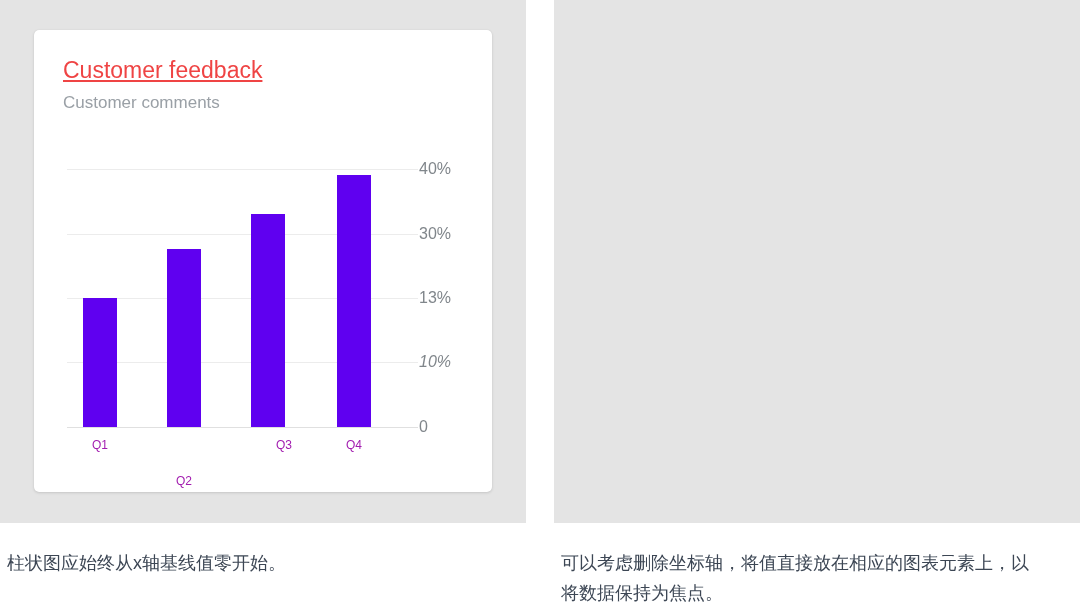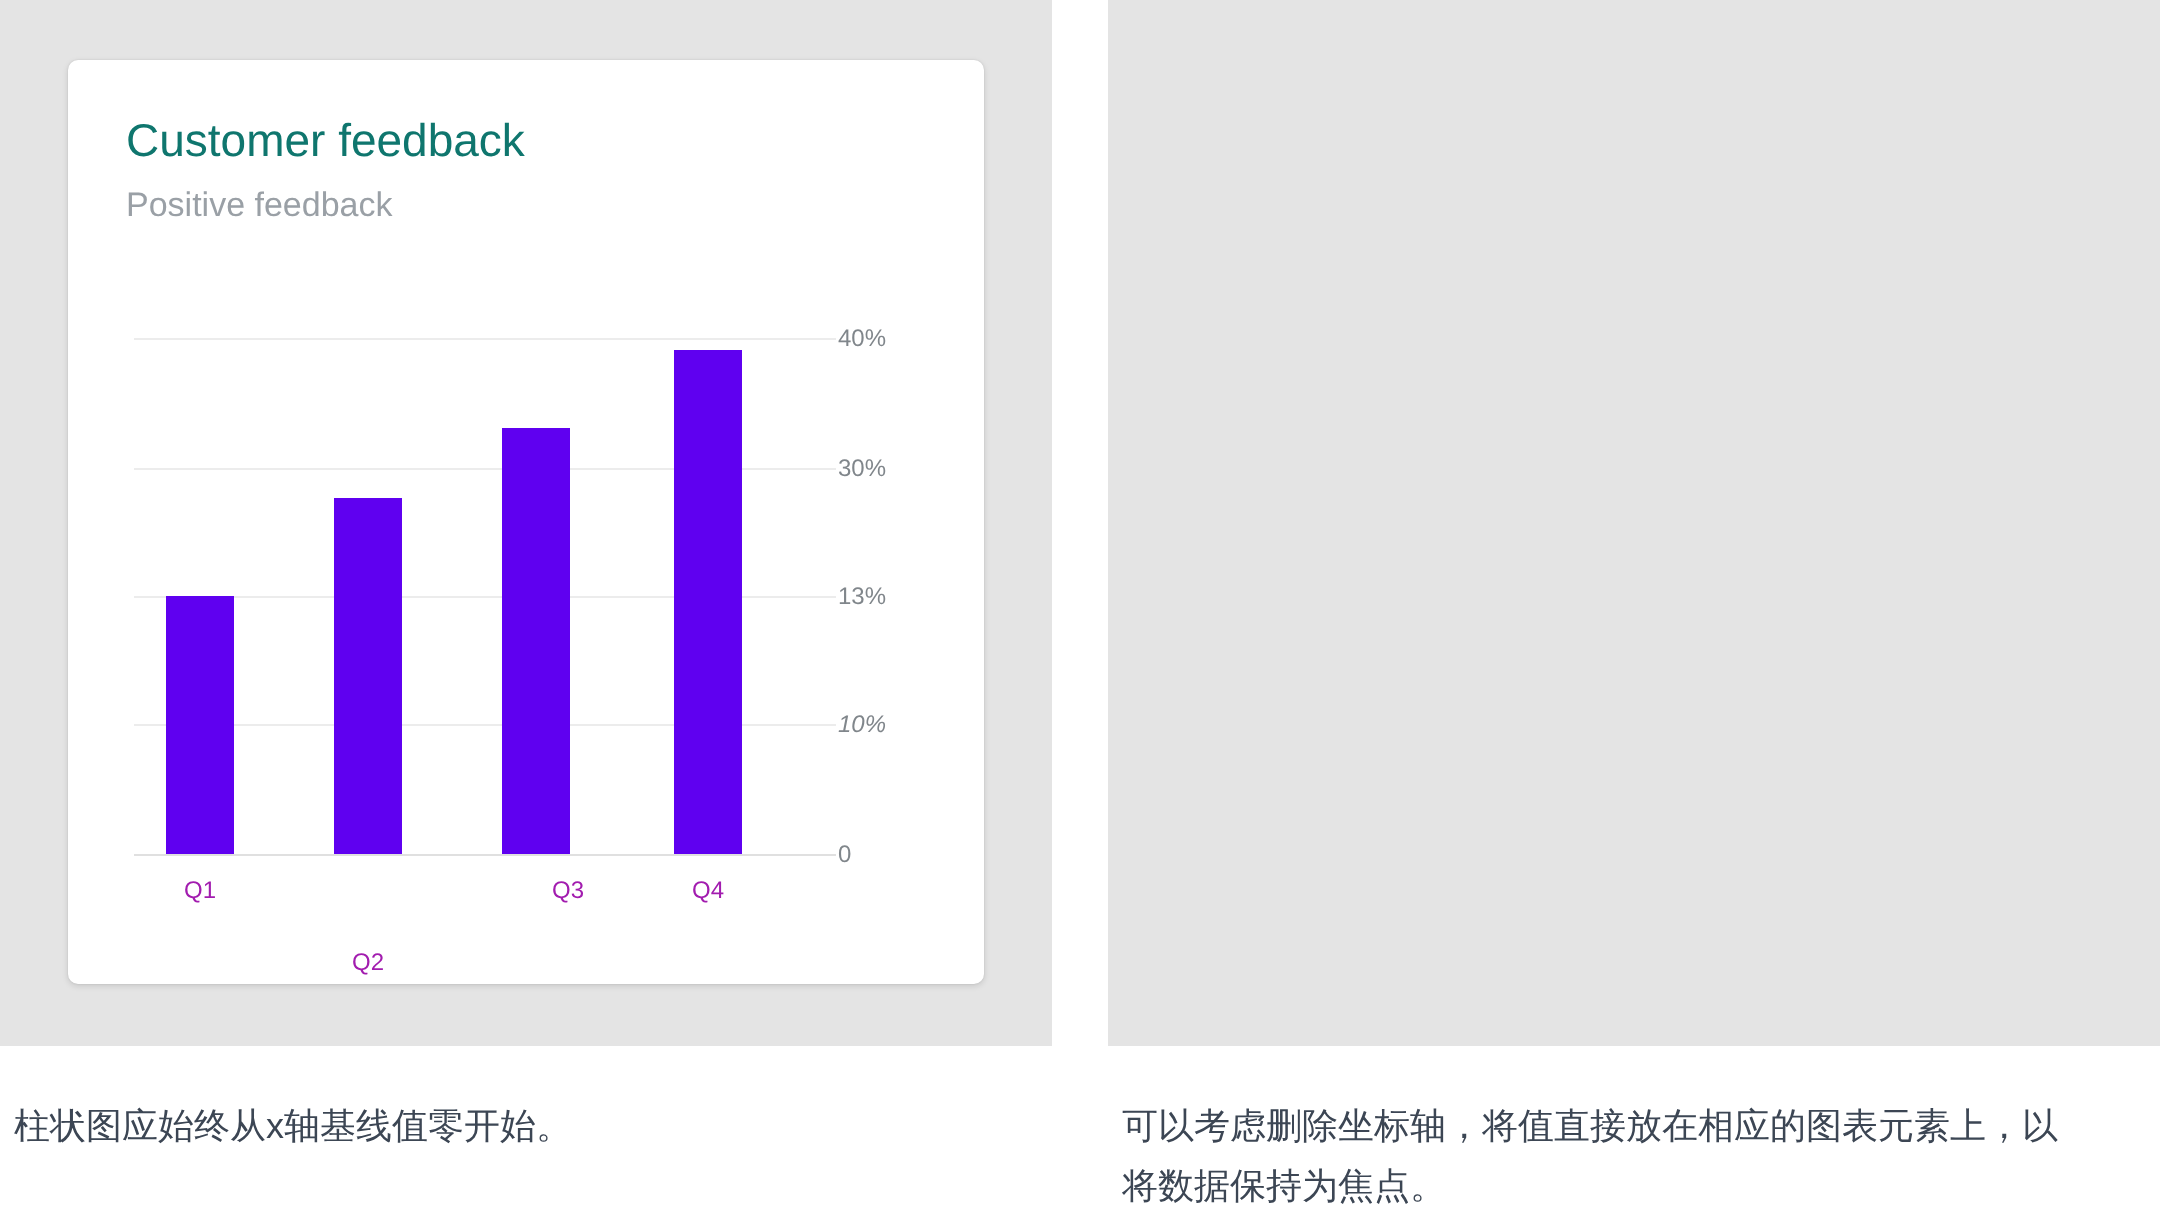"Customer feedback" .chart-title { color: #0f766e -> #ef4444; text-decoration: none -> underline }
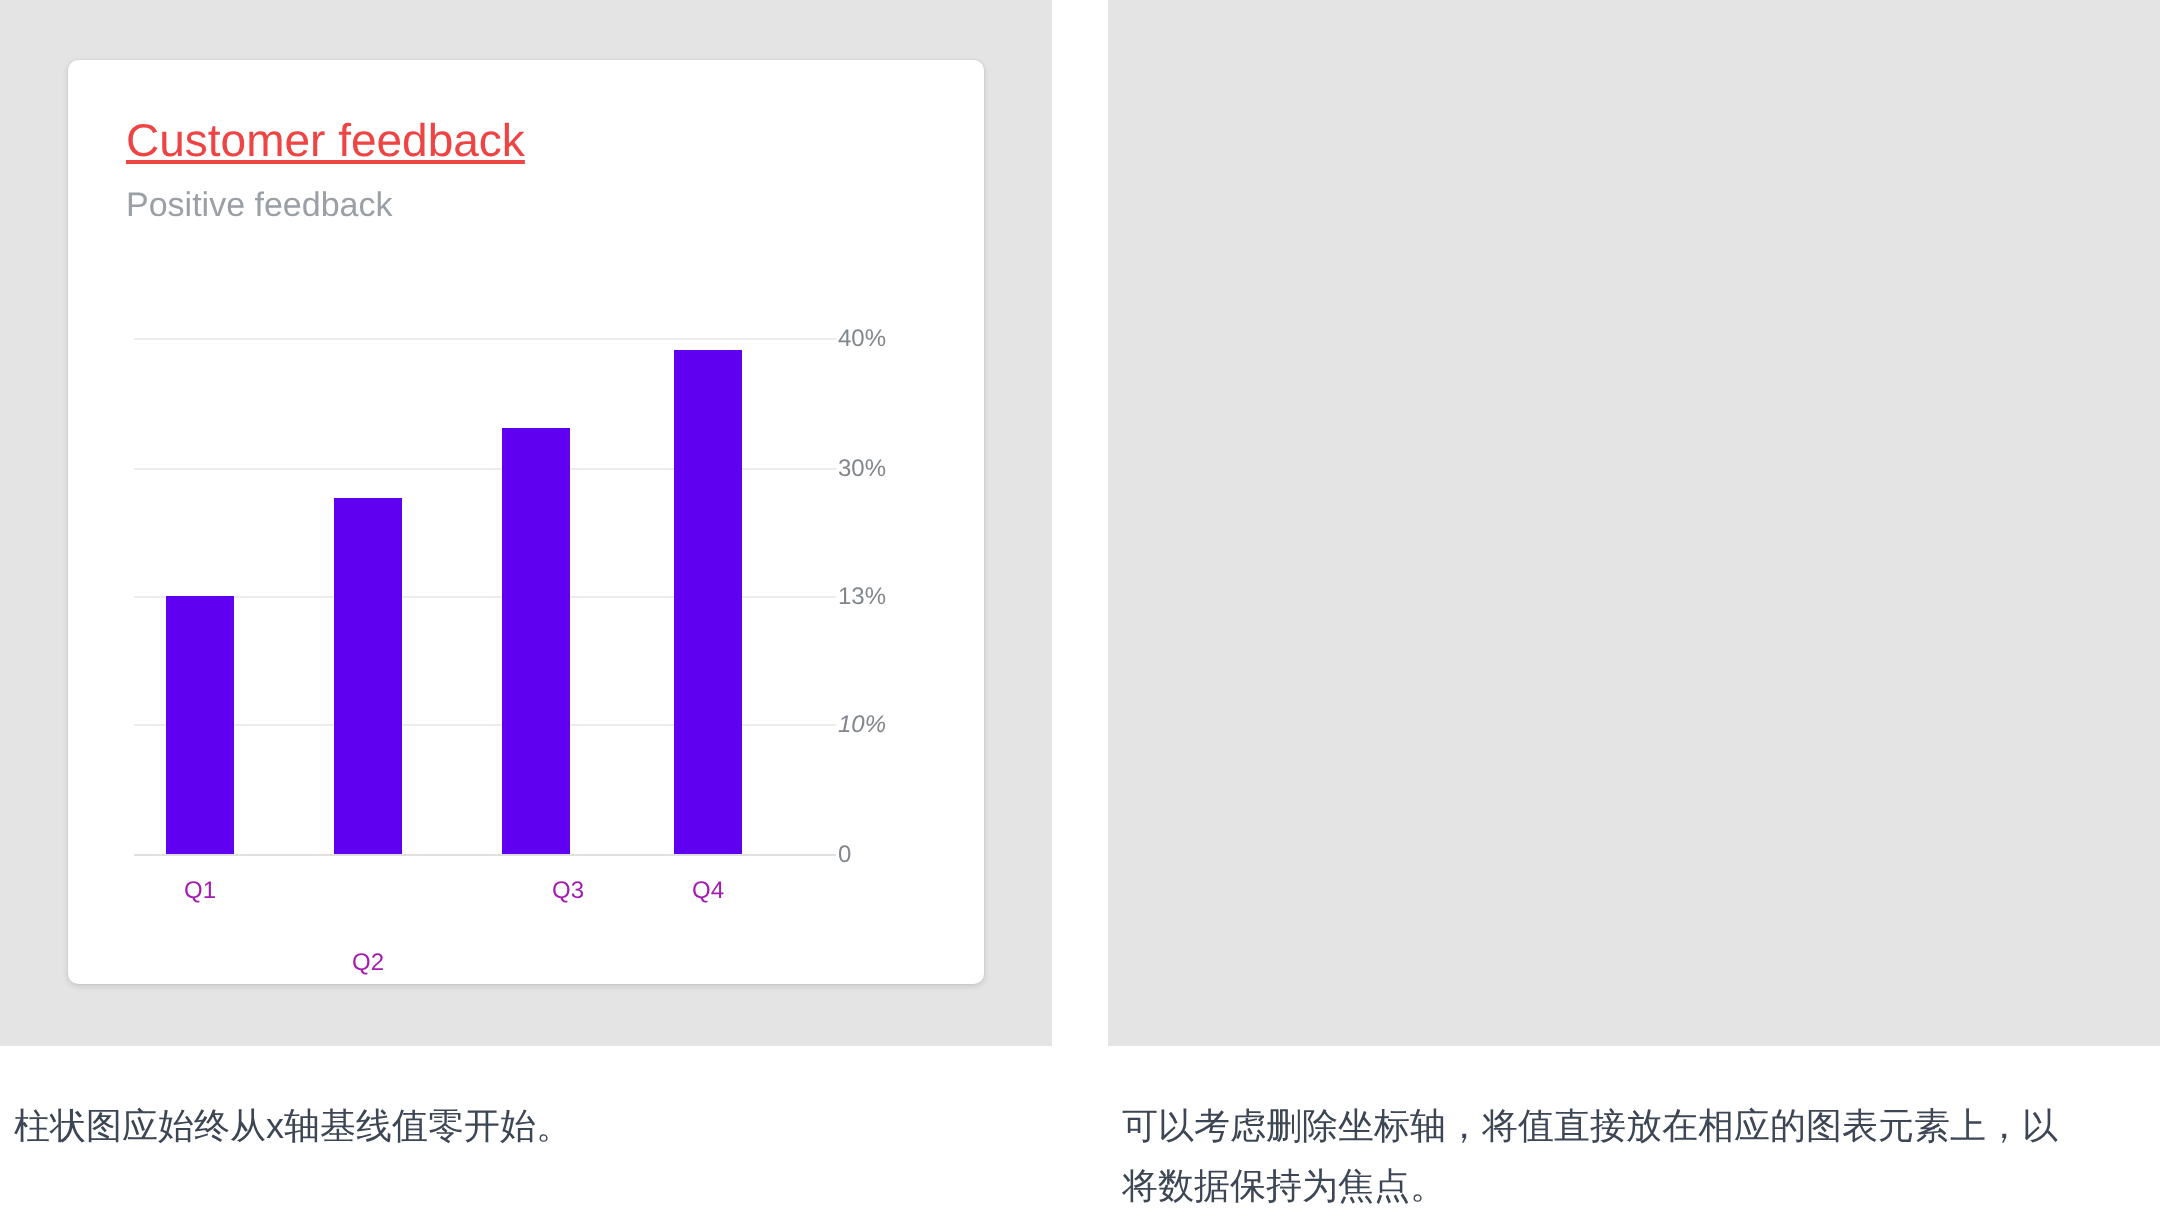"Positive feedback" div.chart-subtitle { text: Positive feedback -> Customer comments }
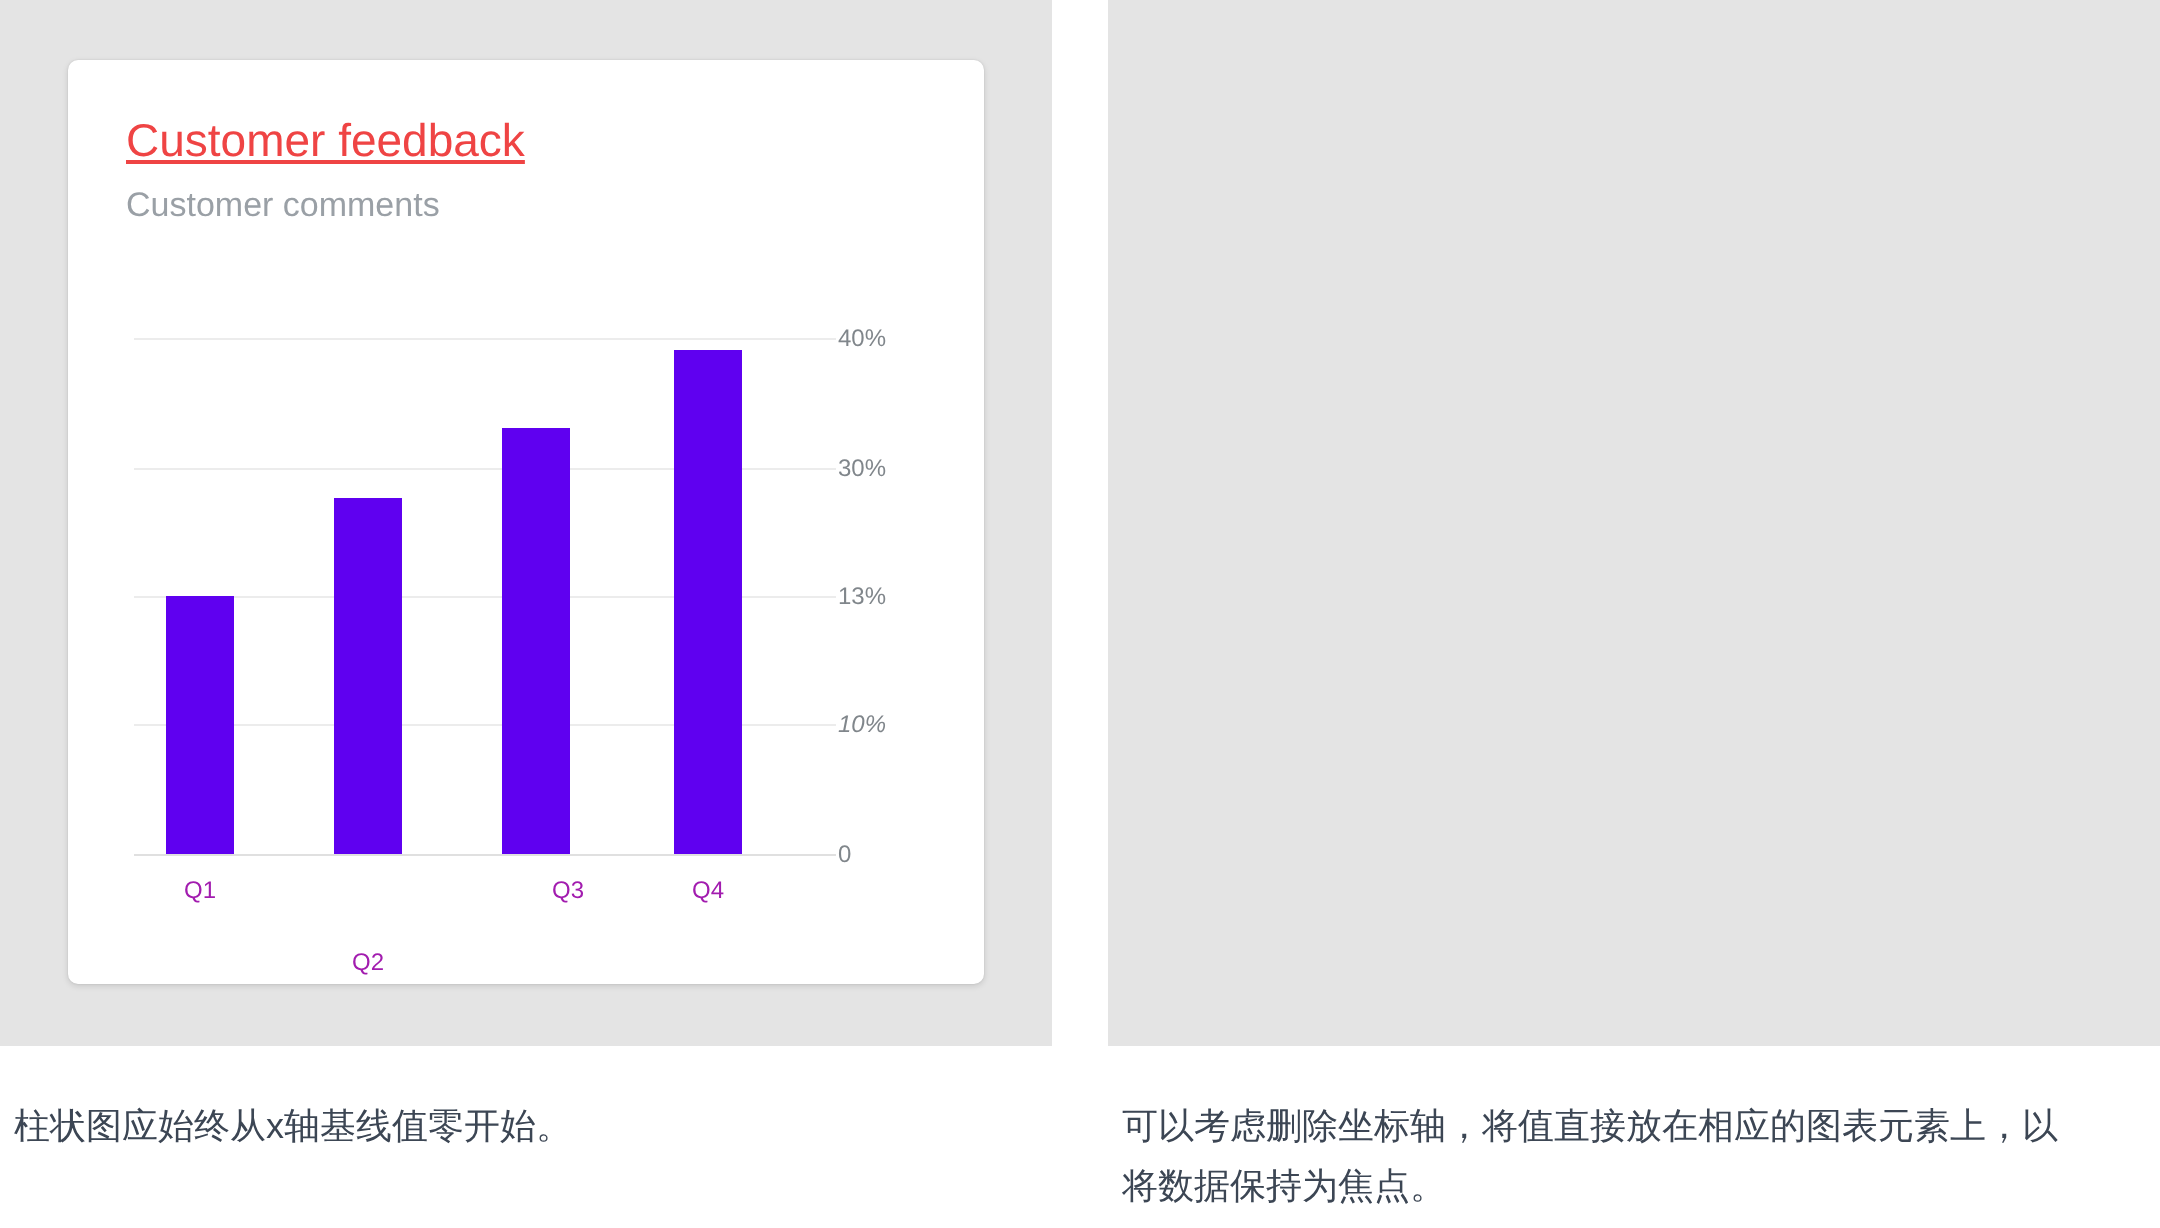"40%" .ytick { font-size: 12px -> 16px }
